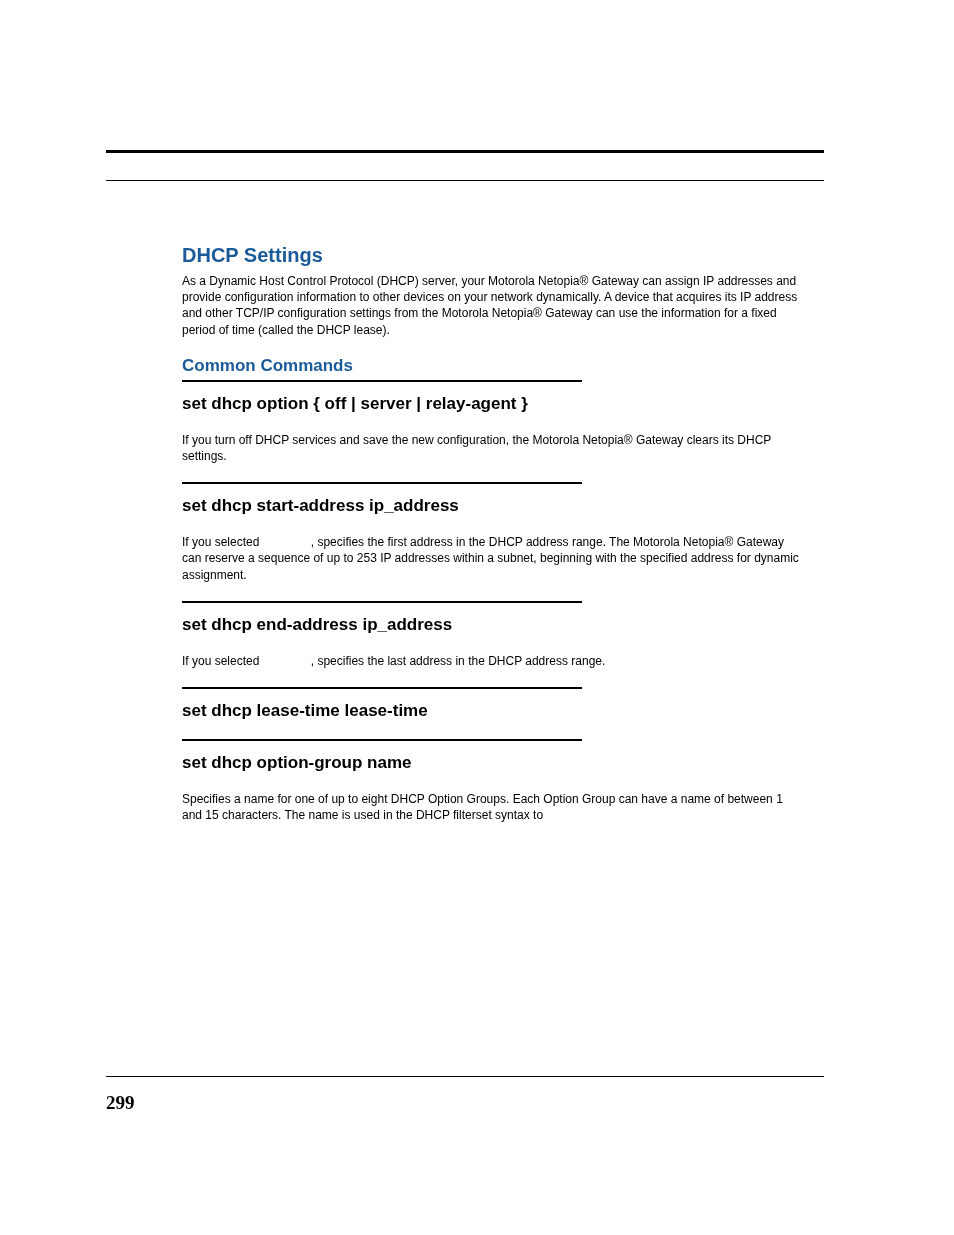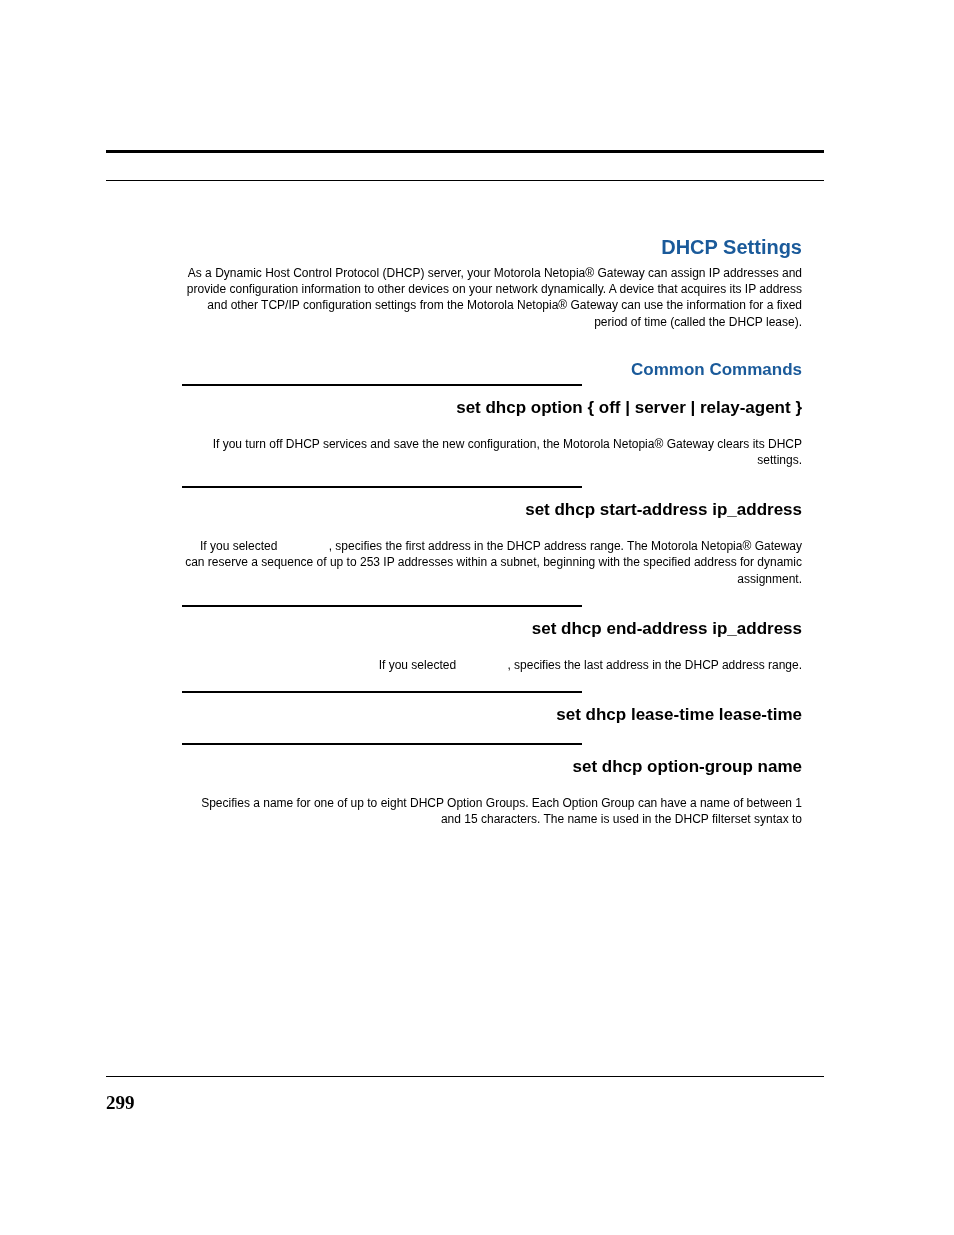"DHCP Settings" .content { text-align: right -> none; top: 236px -> 244px }
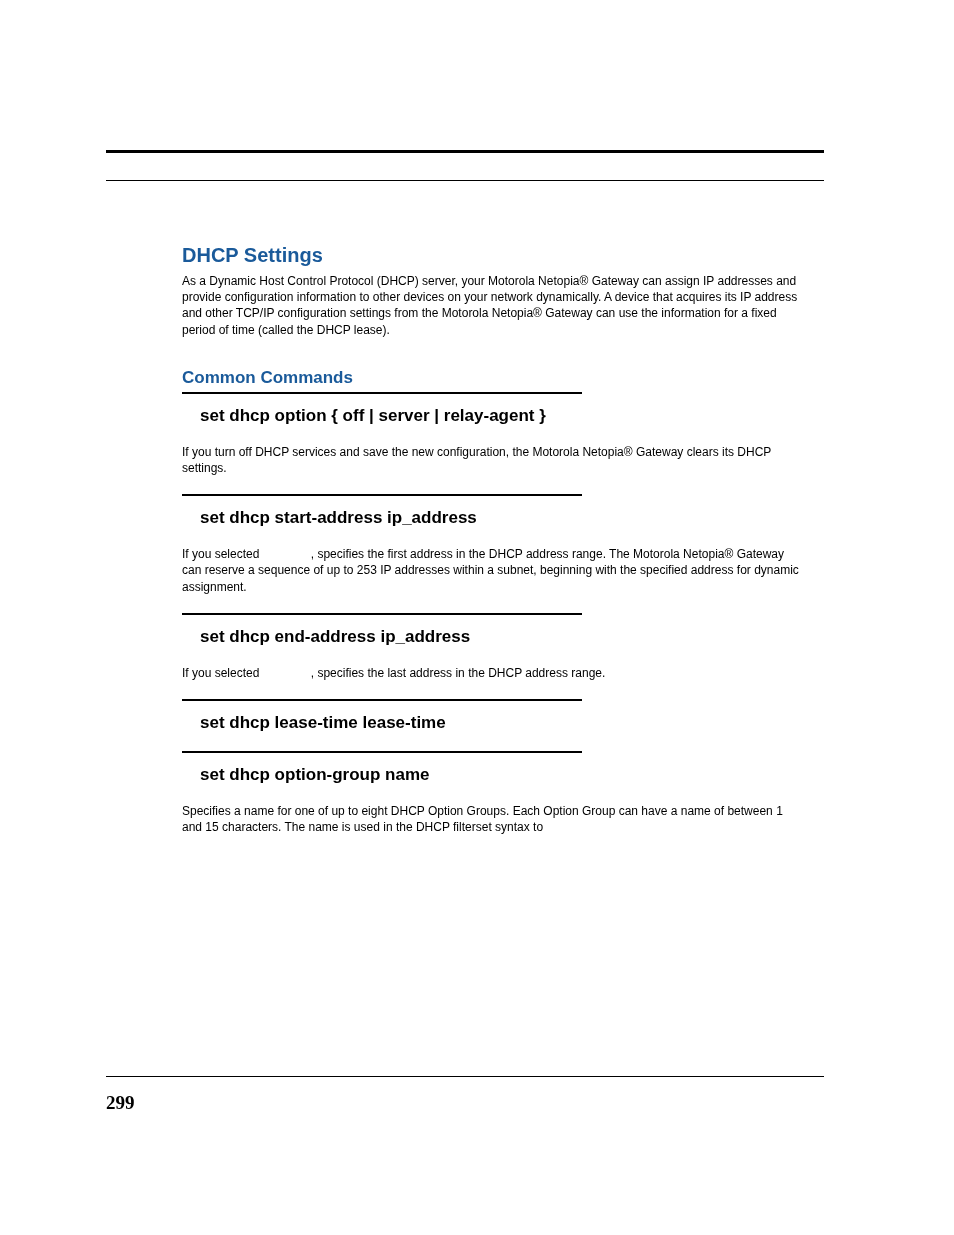"Common Commands" .sub-title { margin-top: 30px -> 18px }
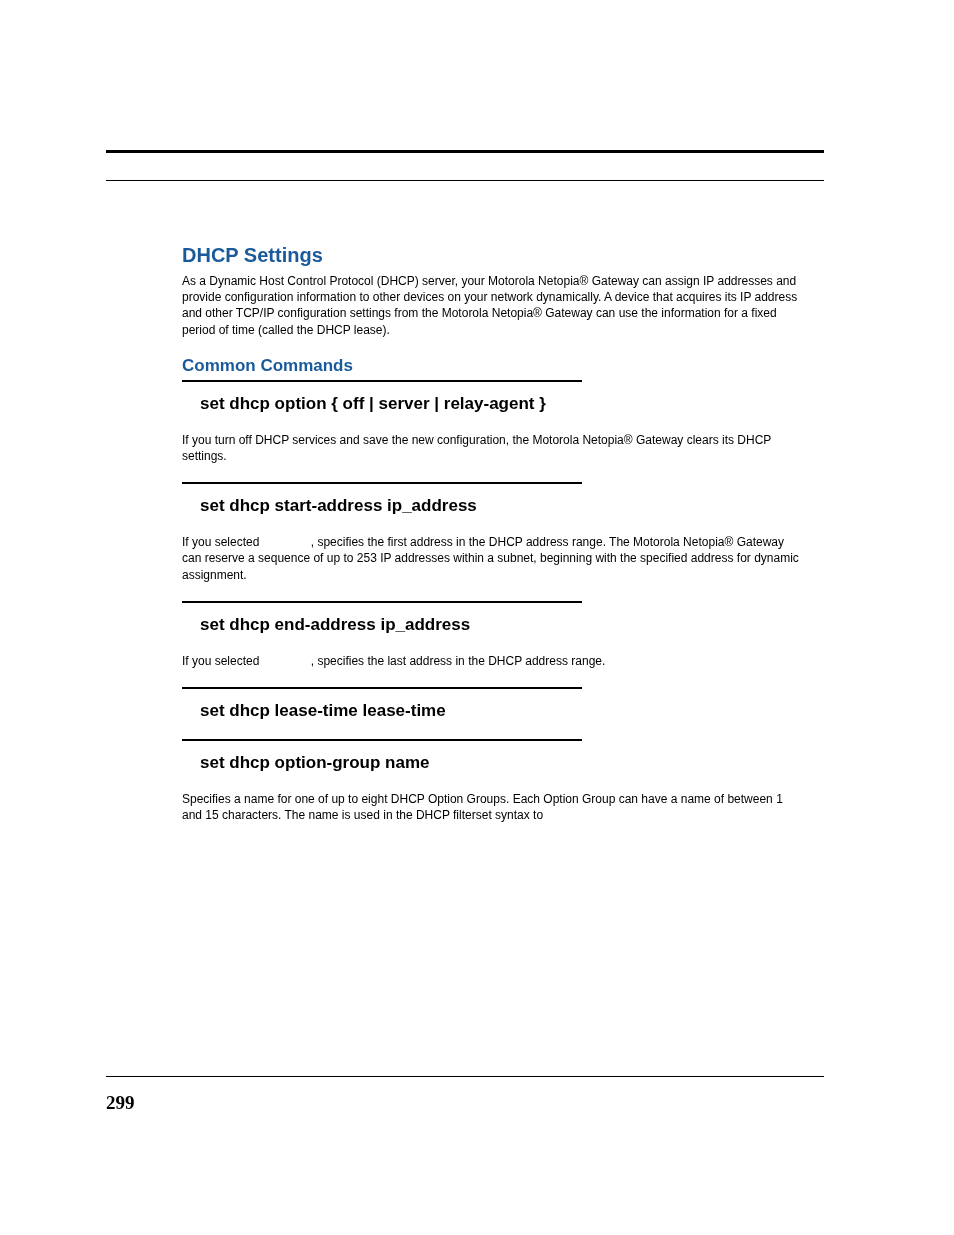"set dhcp option { off" .cmd-heading .plain { margin-left: 18px -> none }
